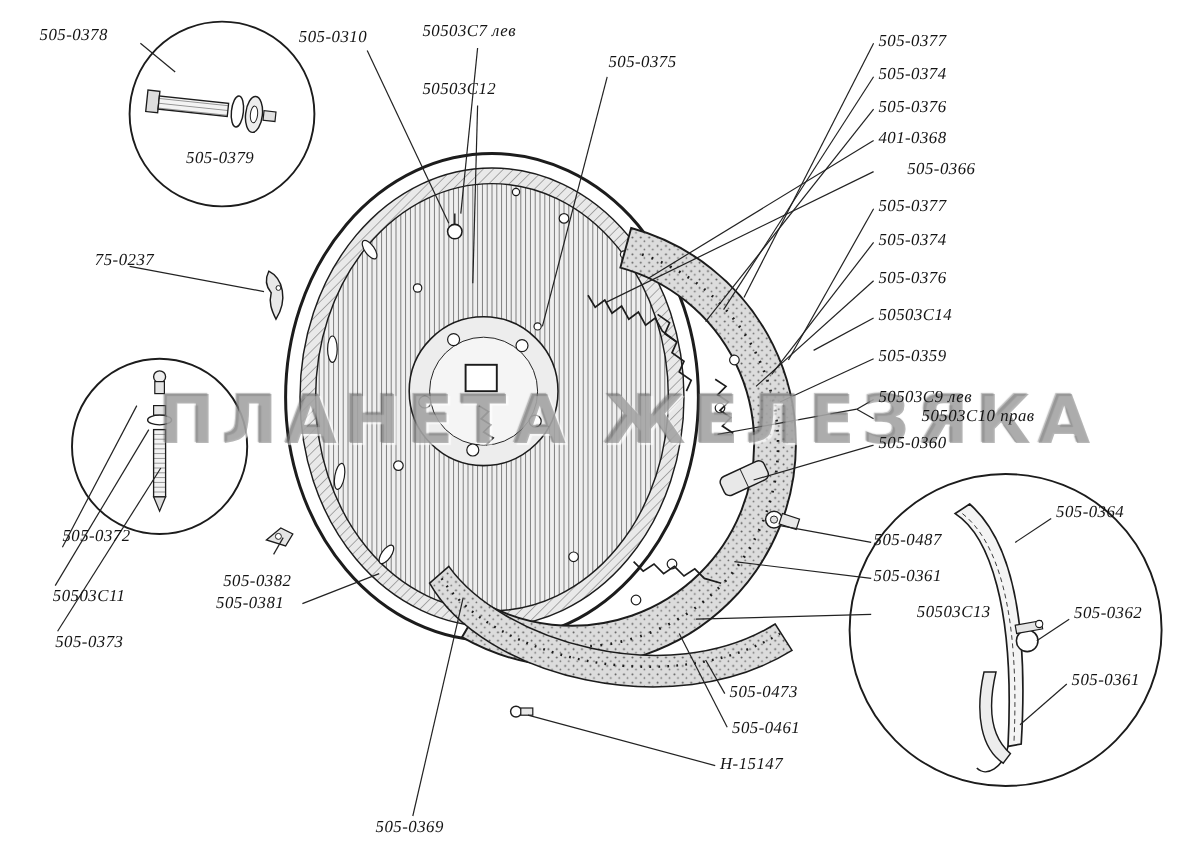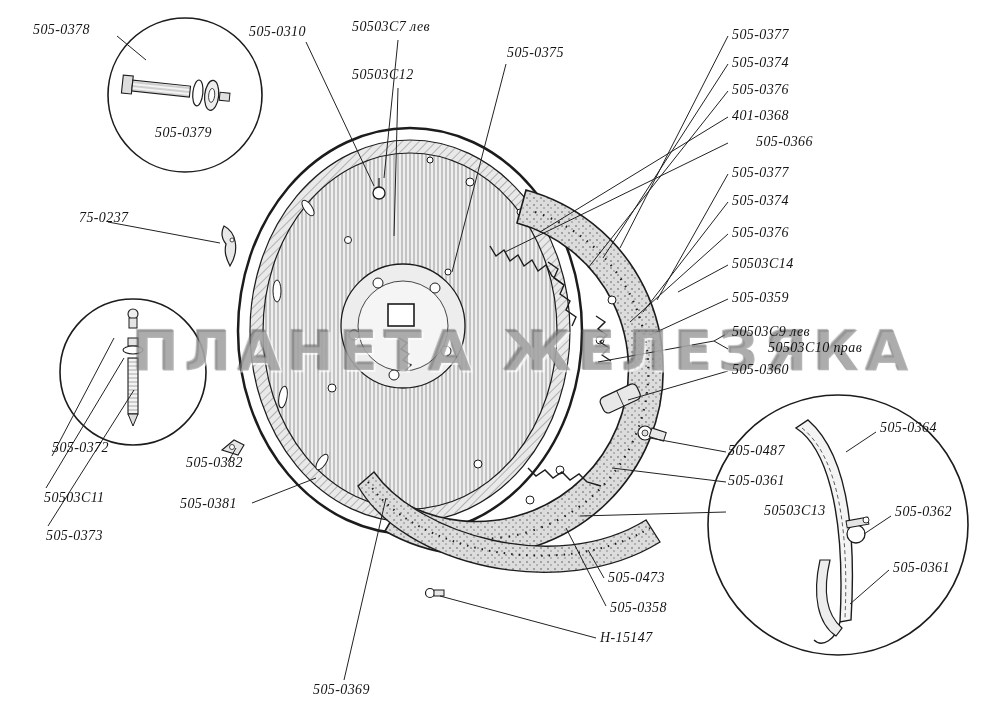"505-0382" div.part-label { top: 455px -> 477px }
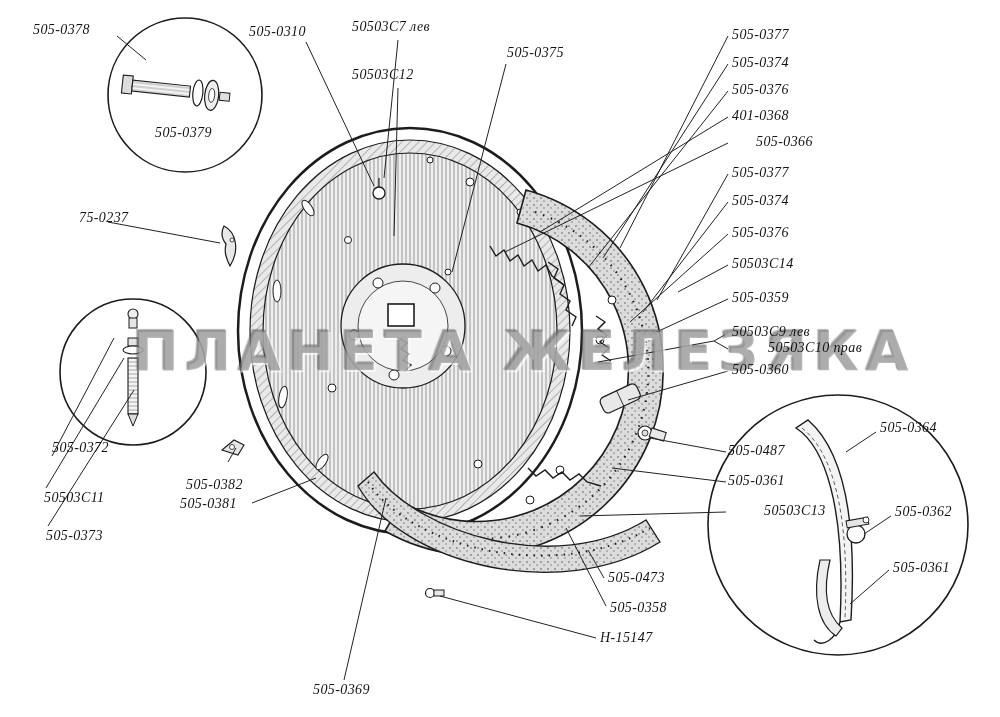"505-0358" div.part-label { text: 505-0358 -> 505-0461 }
